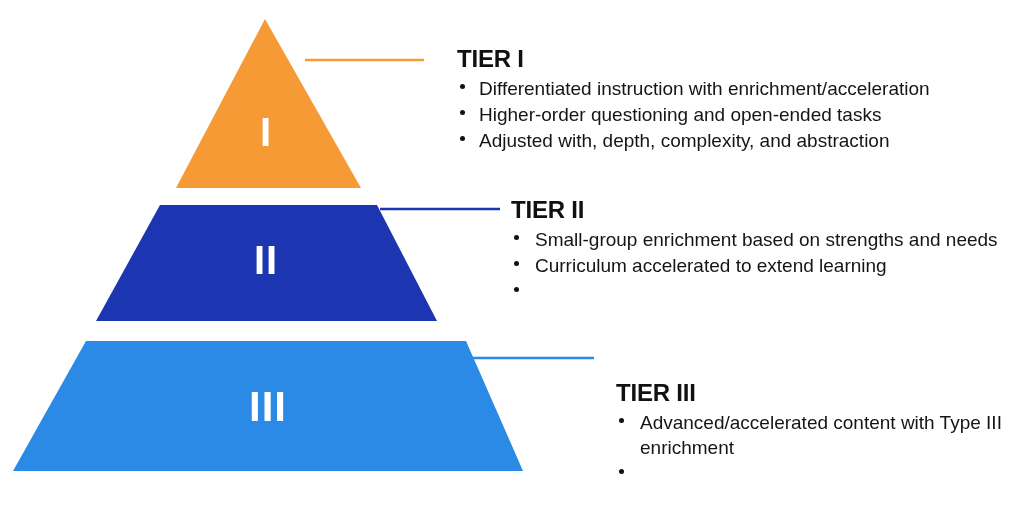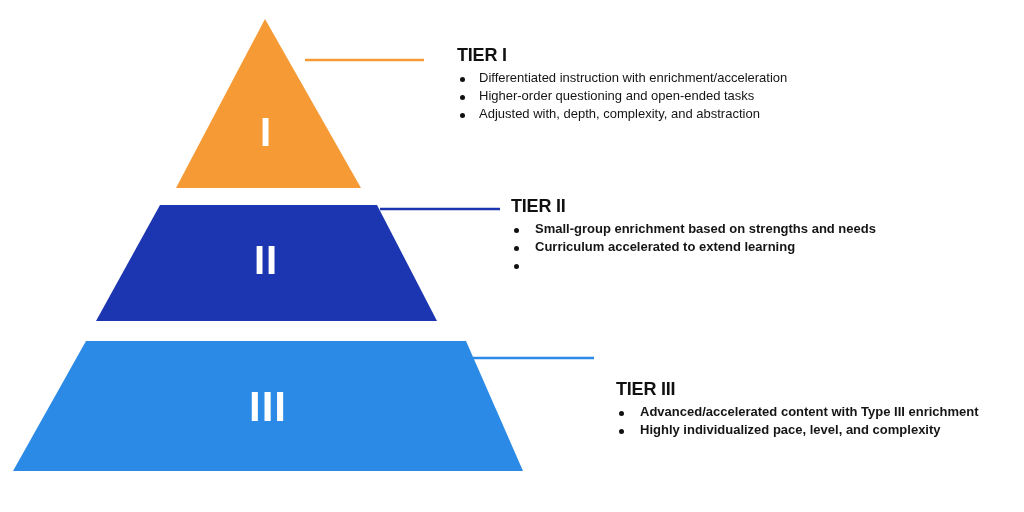"TIER I" .tier-heading { font-size: 18px -> 24px }
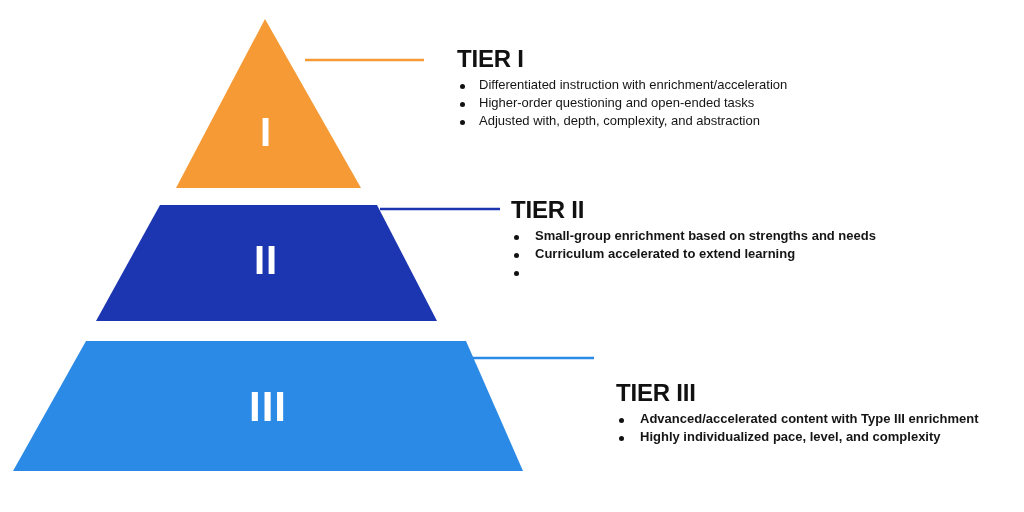"Differentiated instruction with" .tier-list li { font-size: 13px -> 19px }
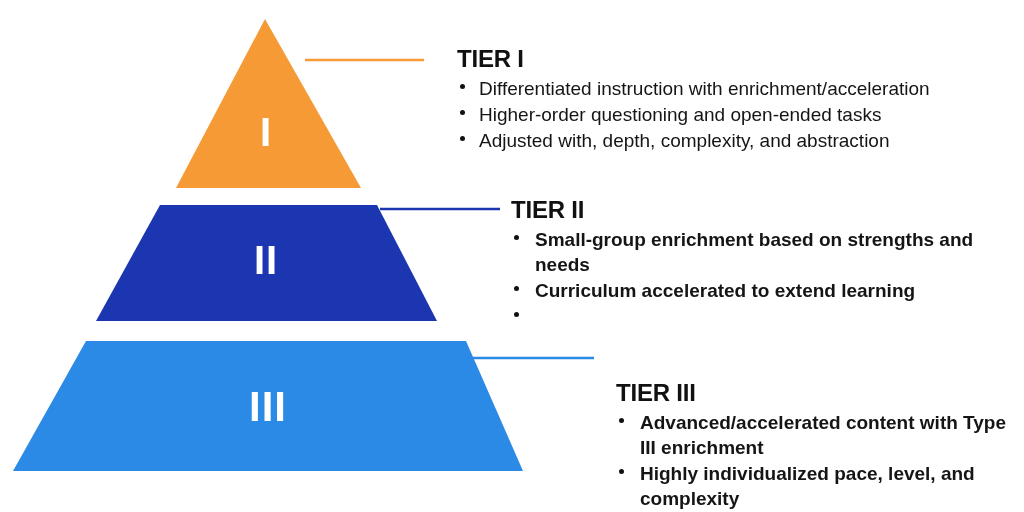"Small-group enrichment based on" #tier2-block .tier-list li, #tier3-block .tier-list li { font-weight: bold -> none }
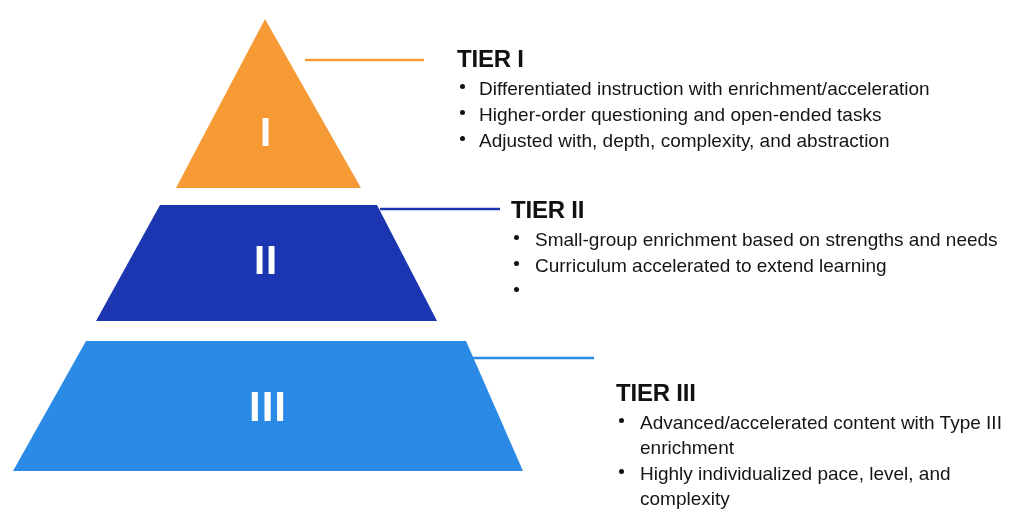"Highly individualized pace, level, and" span { html: <span>Highly individualized pace, level, and complexity</span> -> none }
